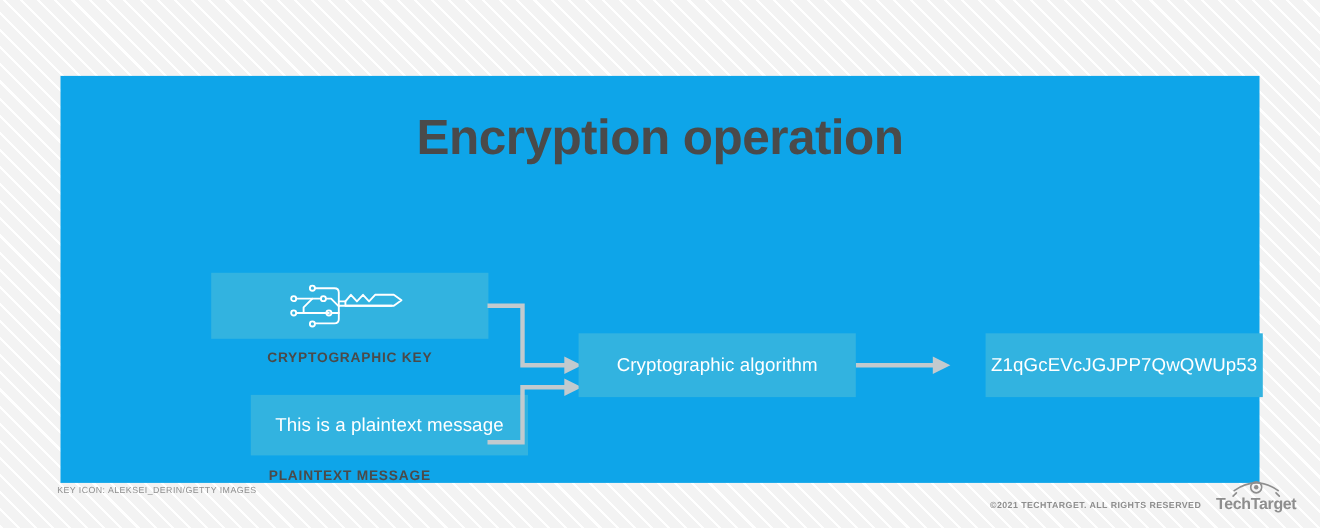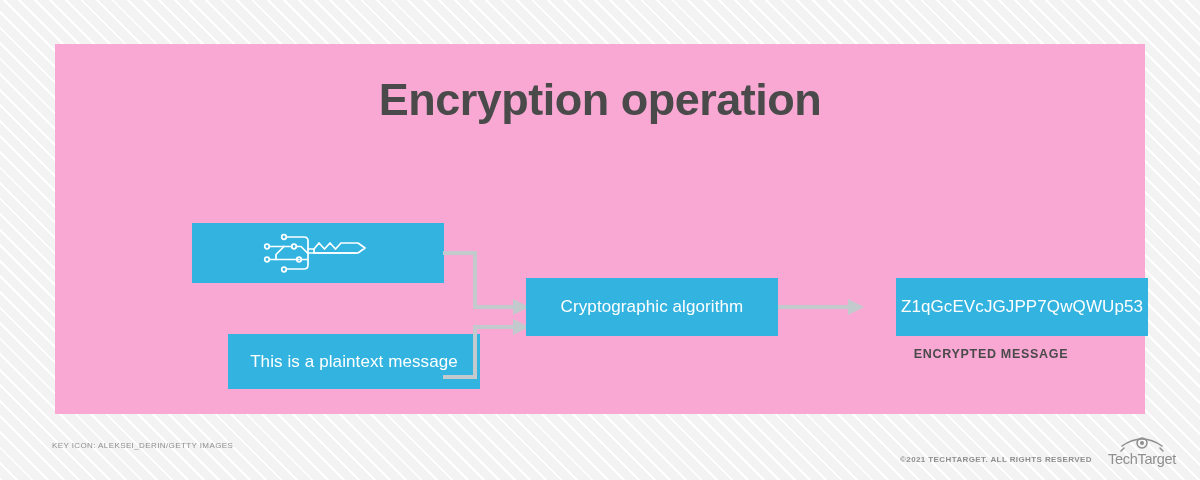"Encryption operation" .card { background: #f9a8d4 -> #0ea5e9; top: 44px -> 69px }
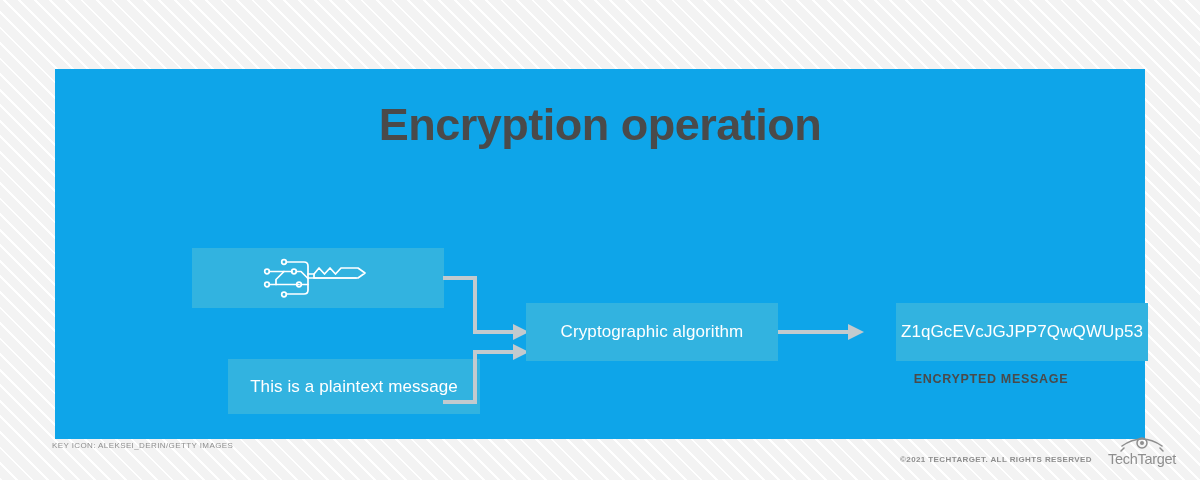"CRYPTOGRAPHIC KEY" div.caption { html: none -> <div>CRYPTOGRAPHIC KEY</div> }
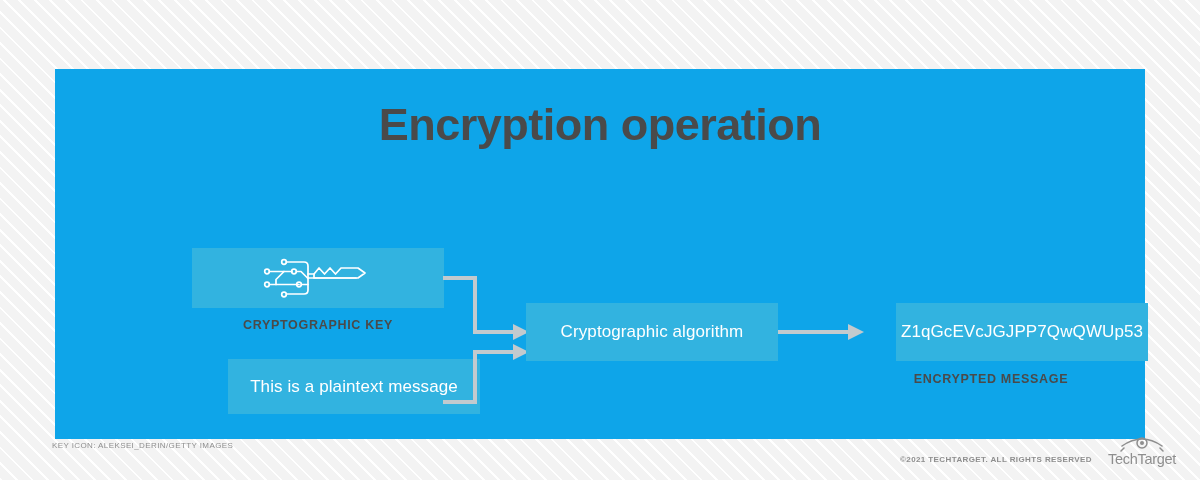"ENCRYPTED MESSAGE" div.caption { html: <div>ENCRYPTED MESSAGE</div> -> none }
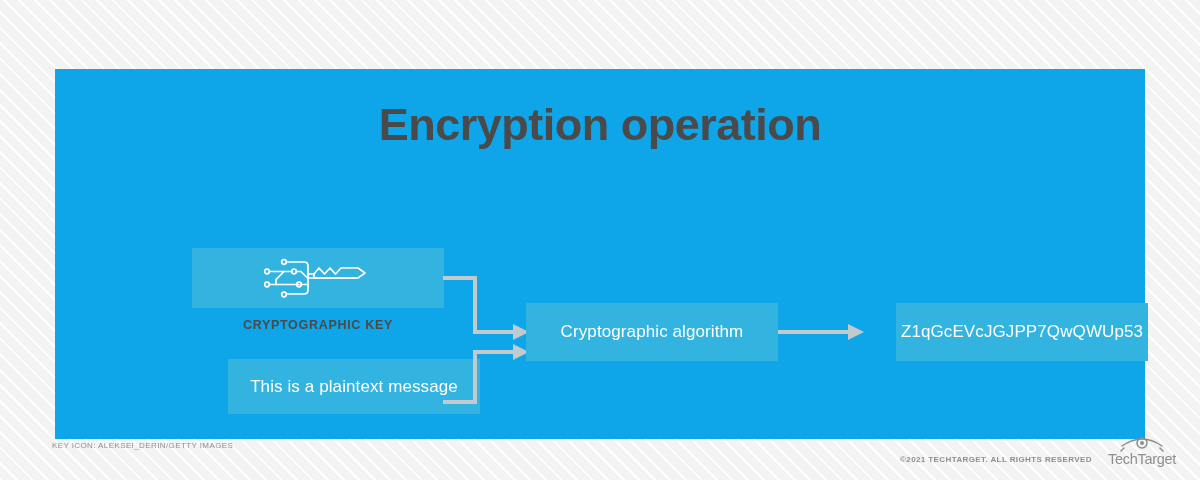"PLAINTEXT MESSAGE" div.caption { html: none -> <div>PLAINTEXT MESSAGE</div> }
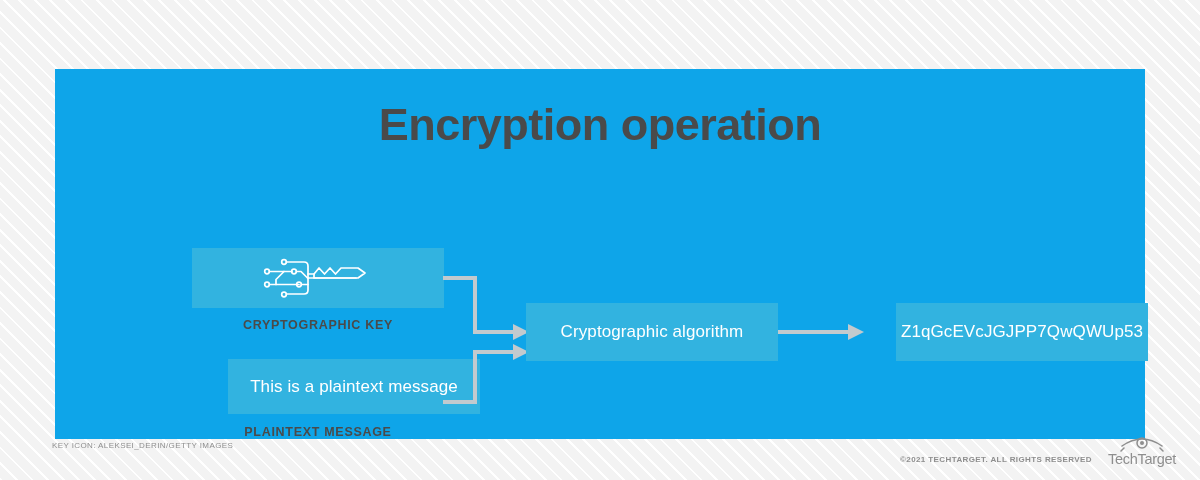"TechTarget" .logo-word { font-weight: normal -> bold }
